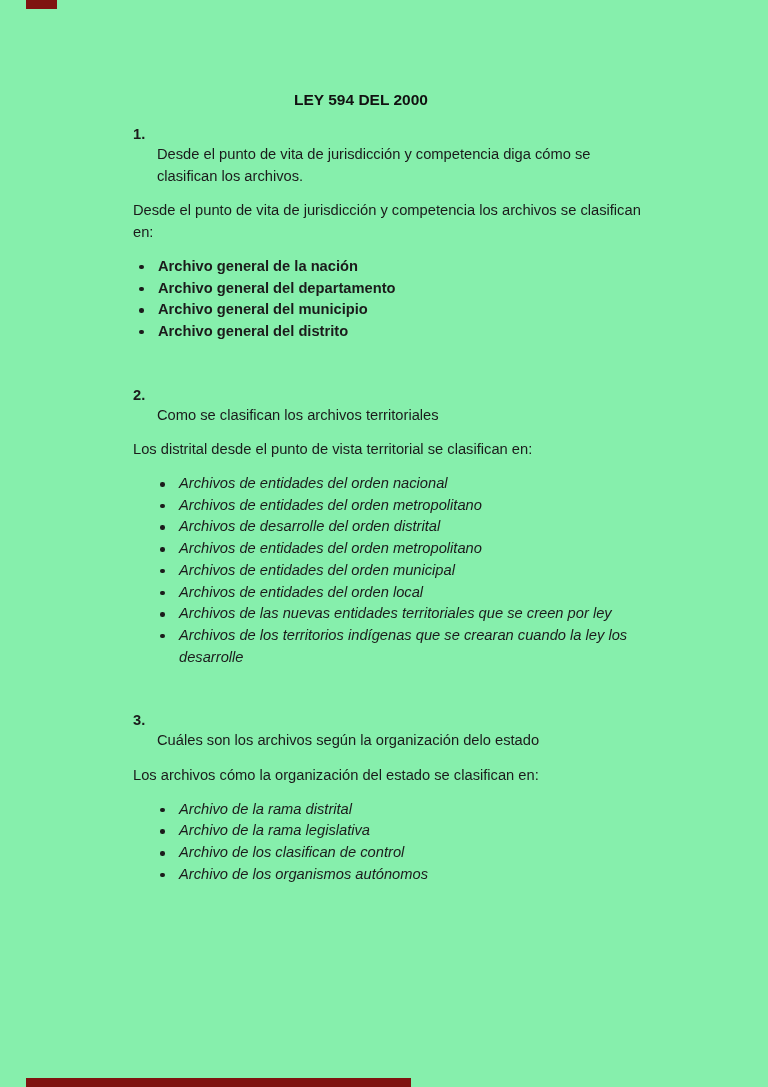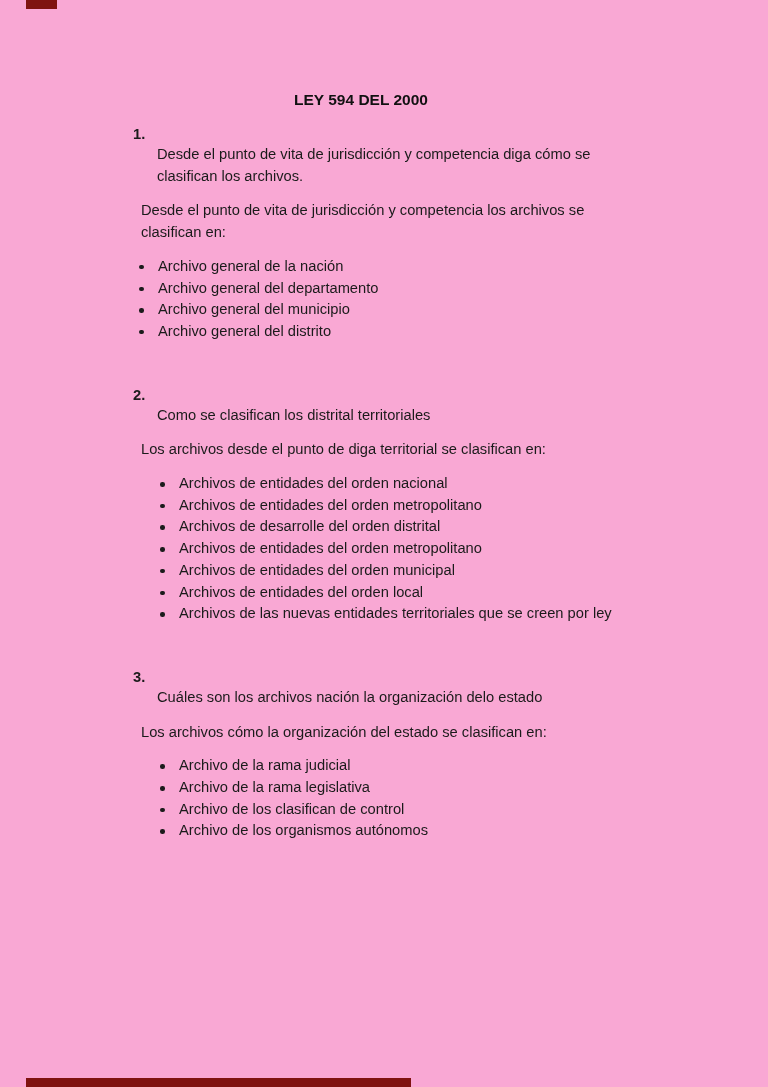"LEY 594 DEL 2000" .page { background: #f9a8d4 -> #86efac }
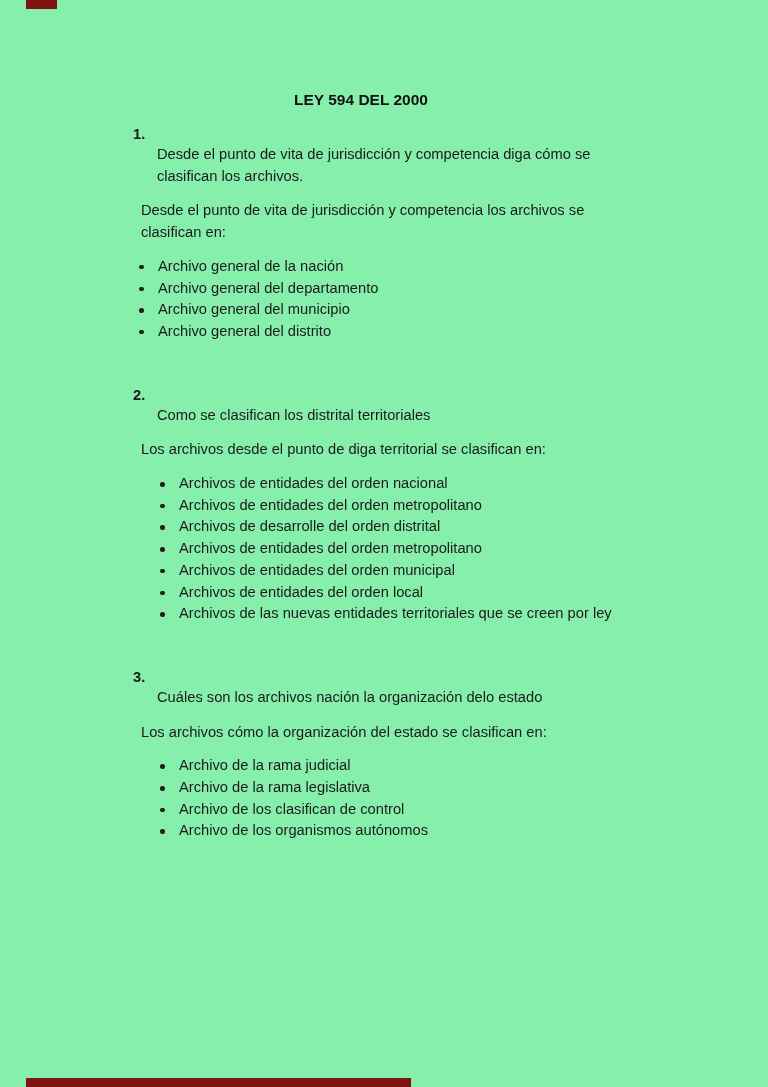"Desde el punto de vita de jurisdicción y competencia los" .para { margin-left: 8px -> none }
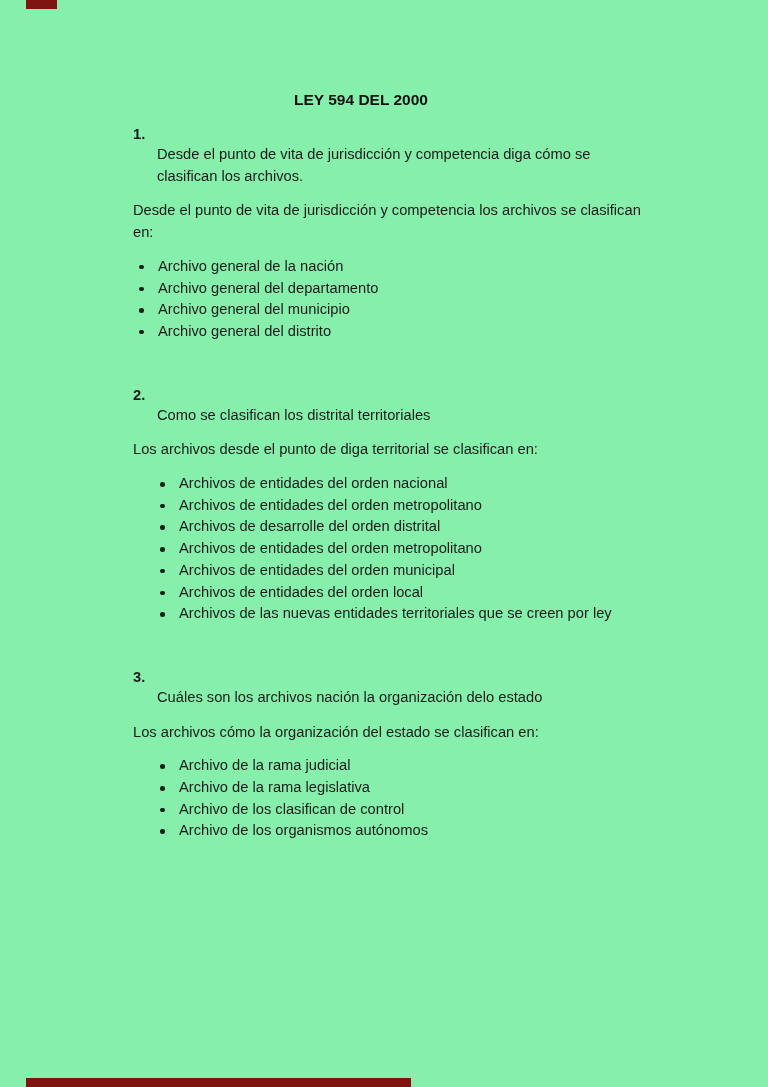"Archivo general de la nación" .list.lvl1 .li { font-weight: none -> bold }
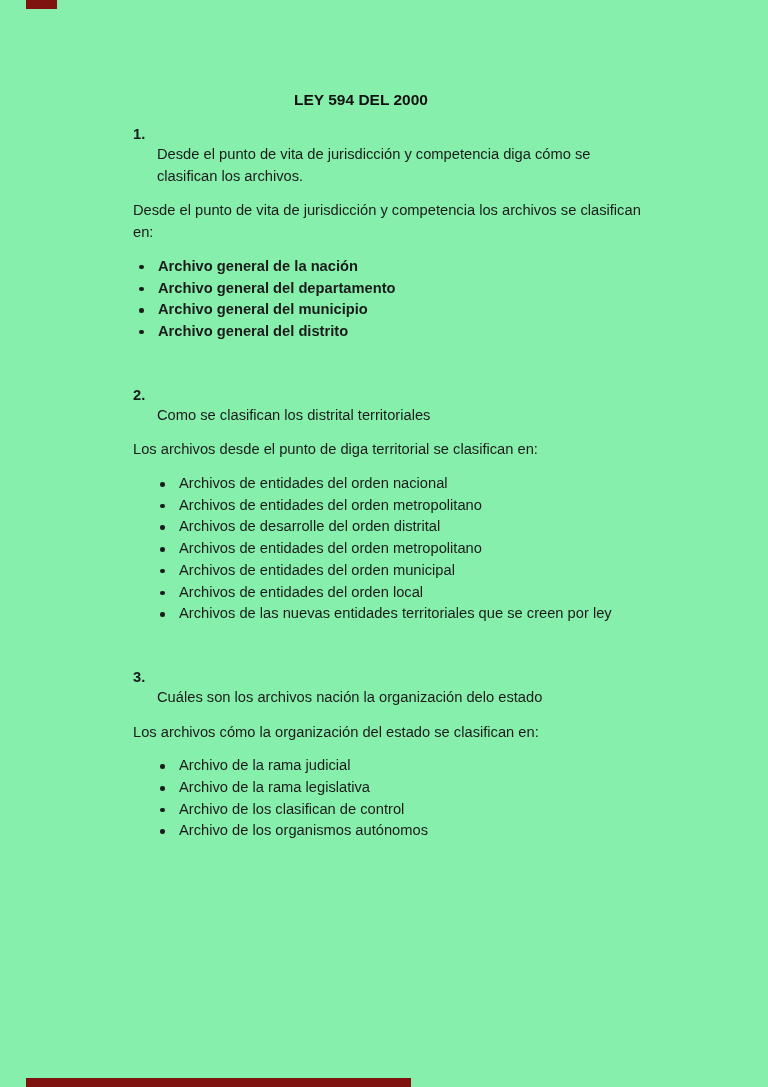"Como se clasifican los distrital" span.qtext { text: distrital -> archivos }
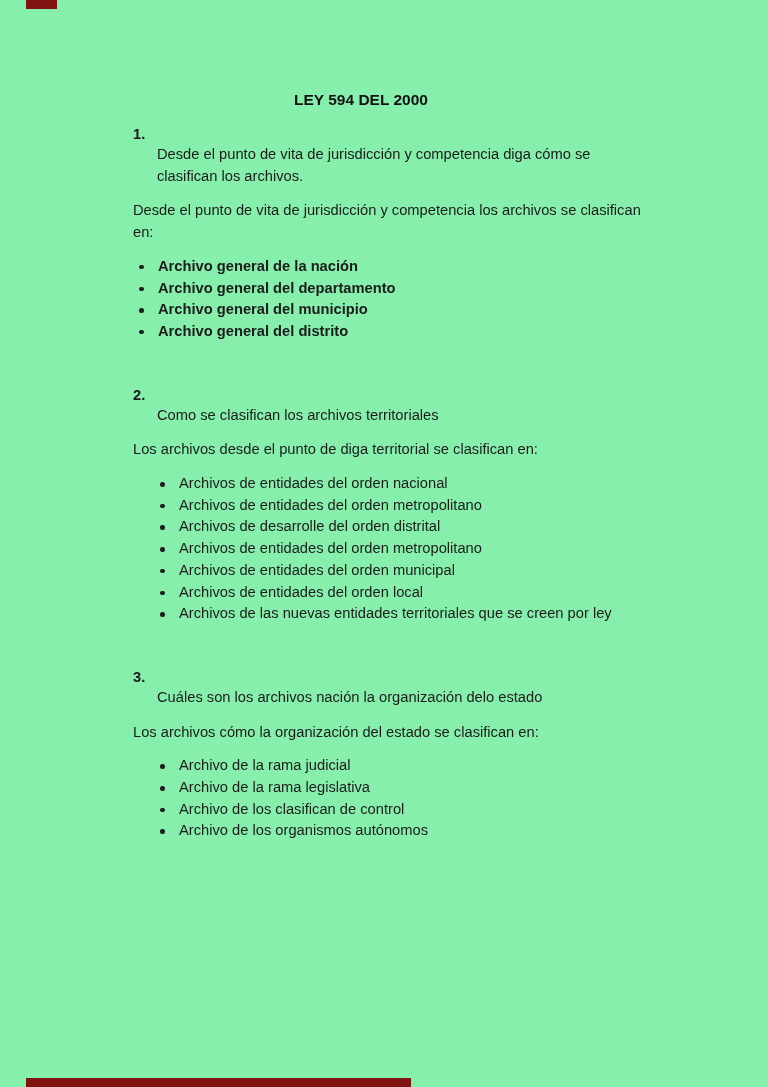"Los archivos desde el punto" p.para { text: archivos desde el punto de diga -> distrital desde el punto de vista }
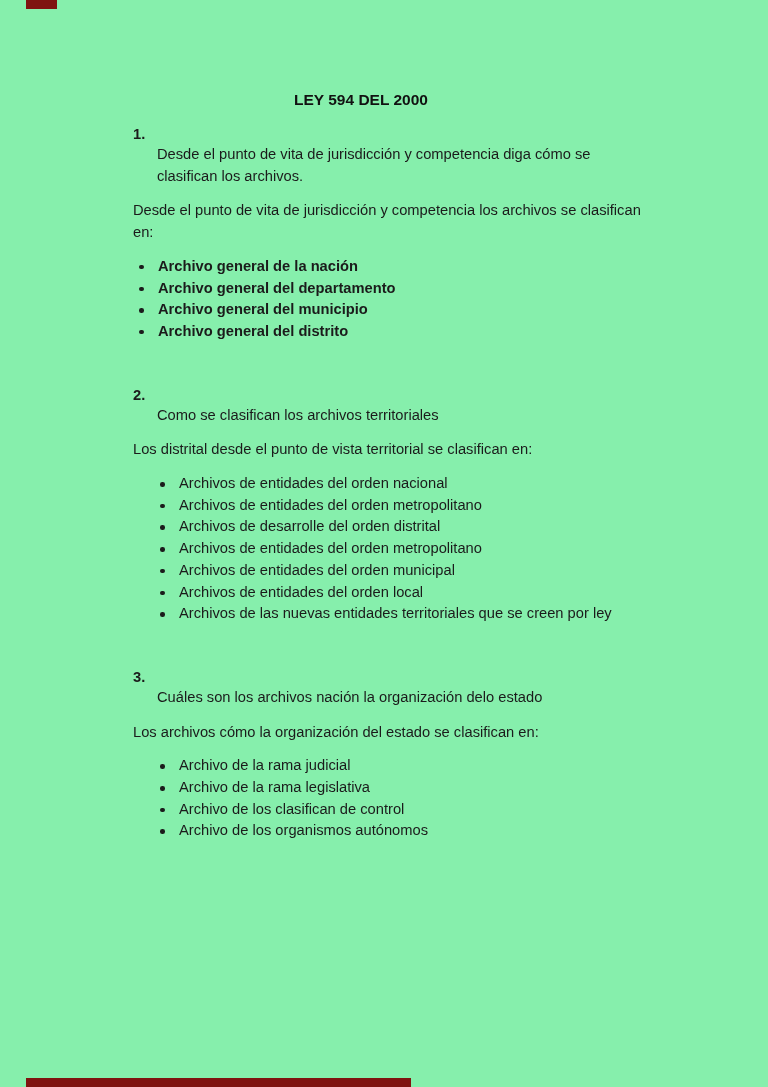"Archivos de entidades del orden" .list.lvl2 .li { font-style: none -> italic }
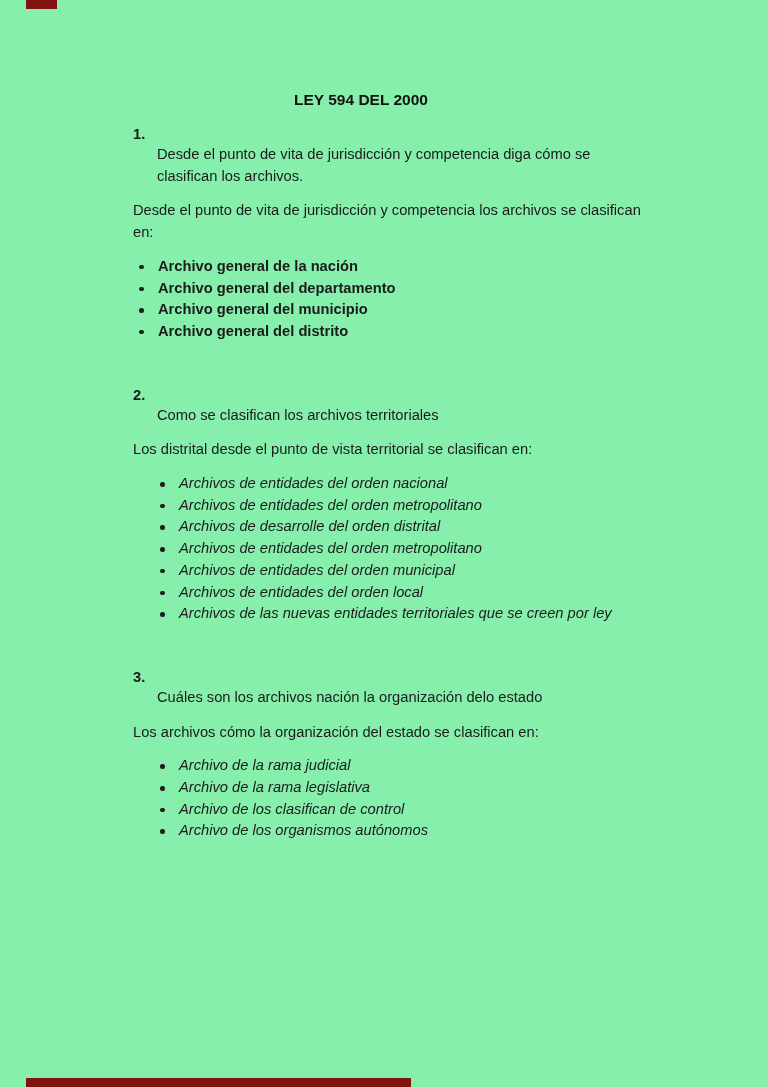"Archivos de los territorios indígenas" div.li { html: none -> <div>Archivos de los territorios indígenas que se crearan cuando la ley los desarrolle</div> }
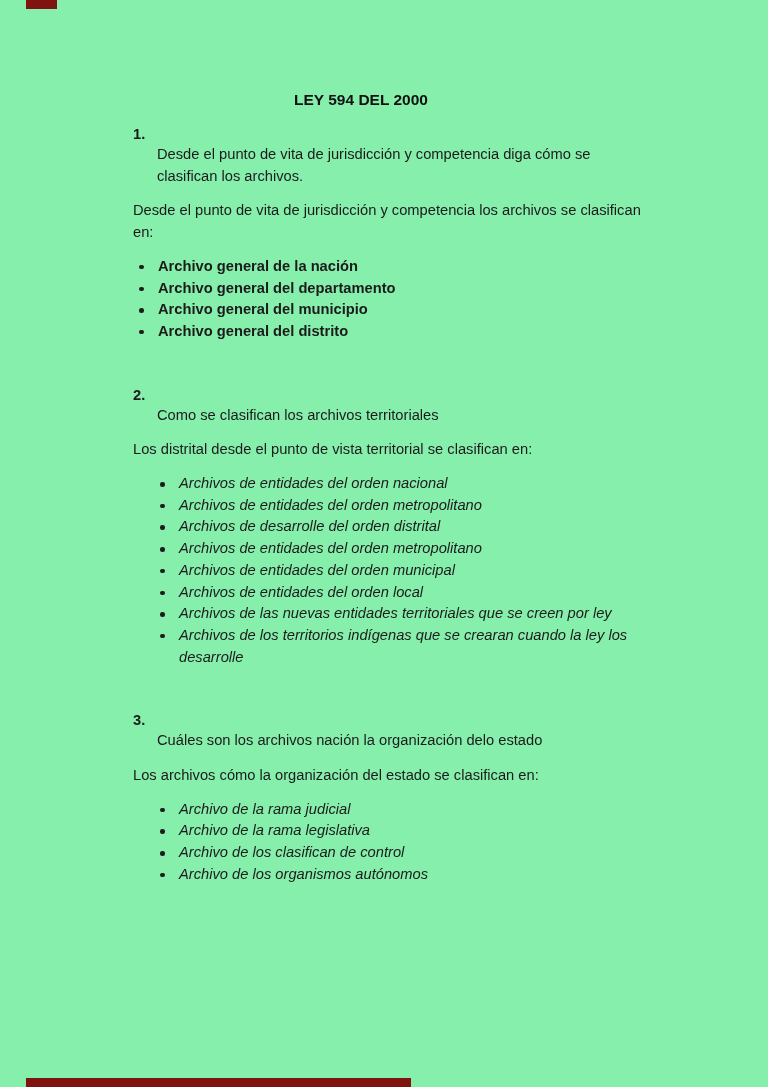"Cuáles son los archivos nación" span.qtext { text: nación -> según }
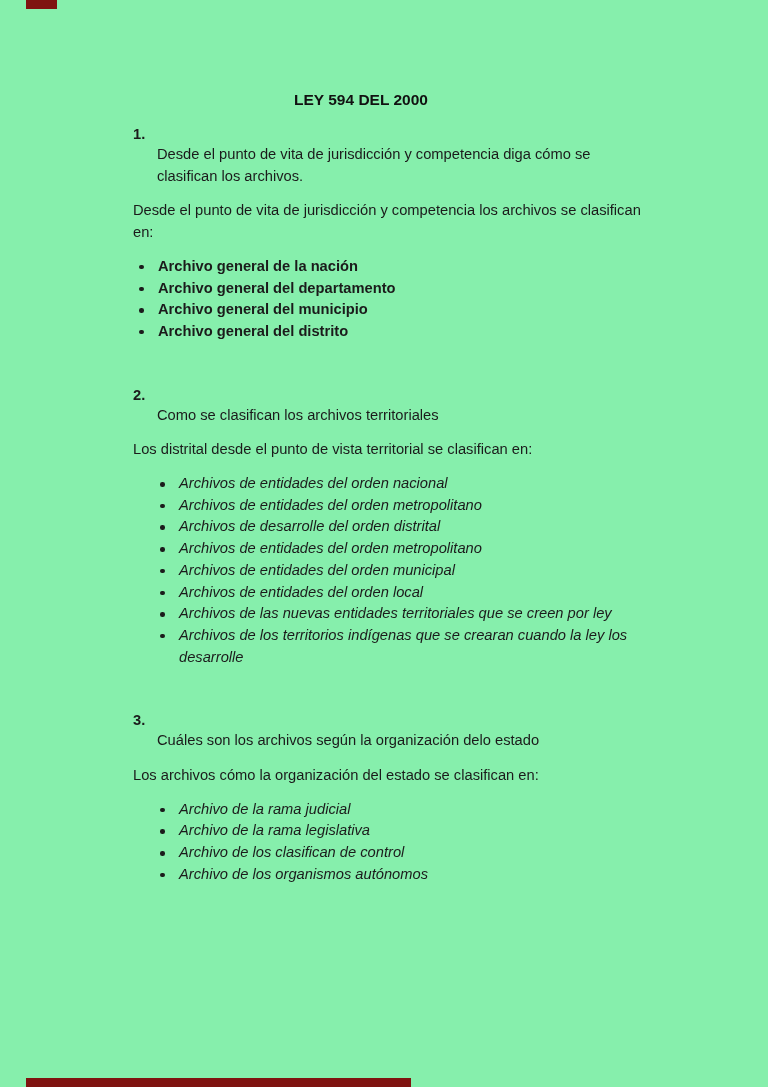"Archivo de la rama judicial" div.li { text: judicial -> distrital }
